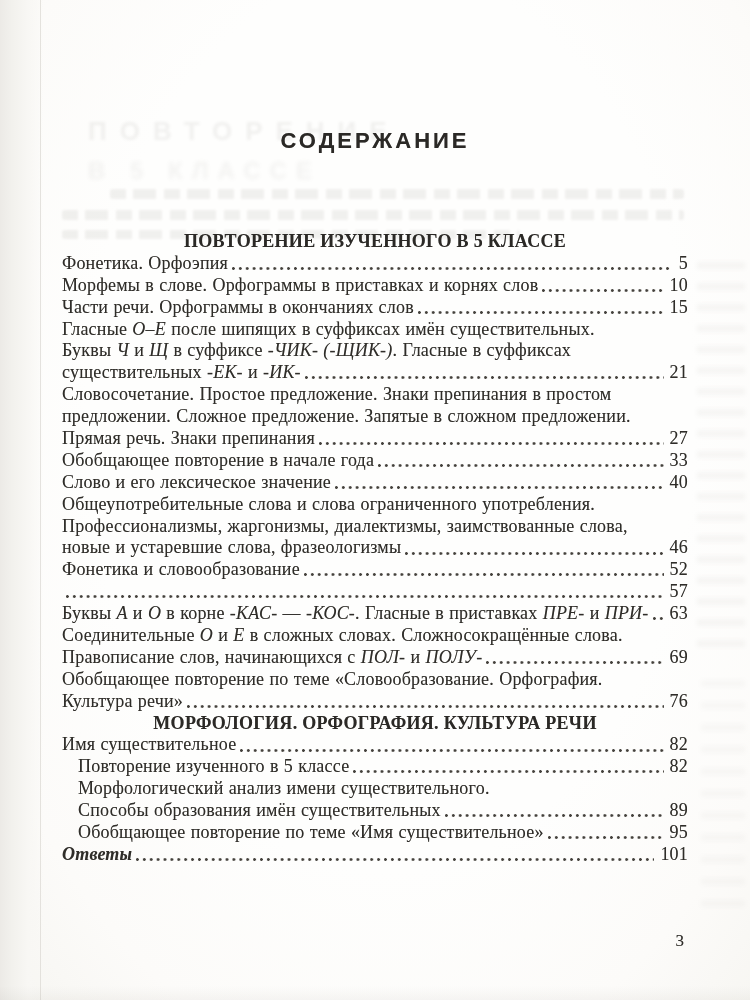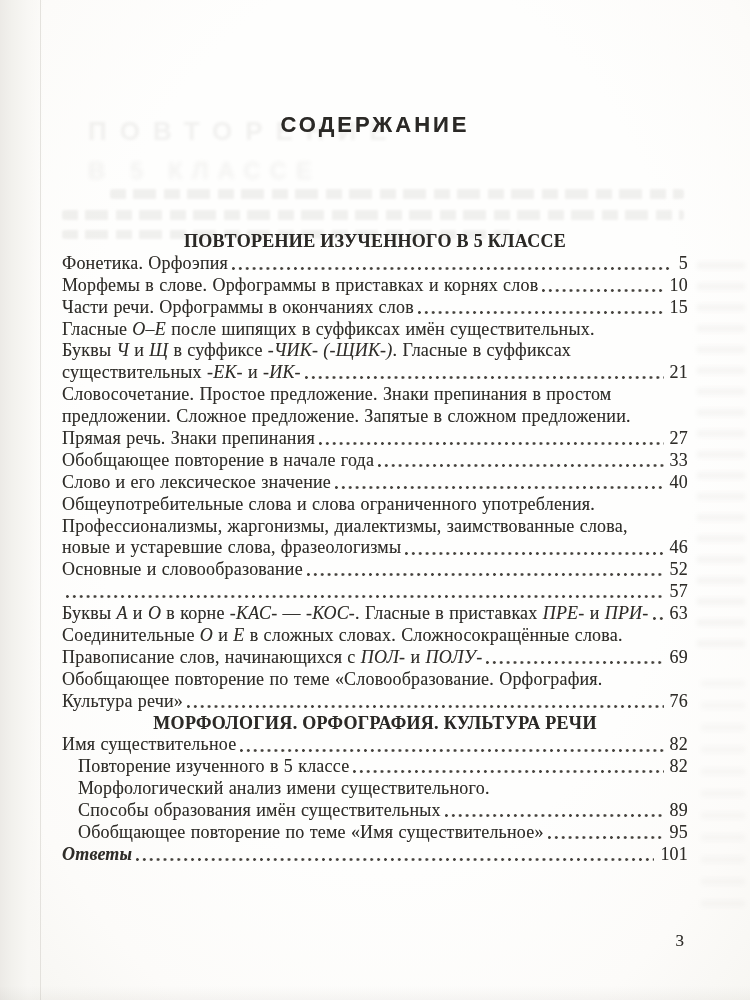"СОДЕРЖАНИЕ" .title { margin: 0 -> 16px }
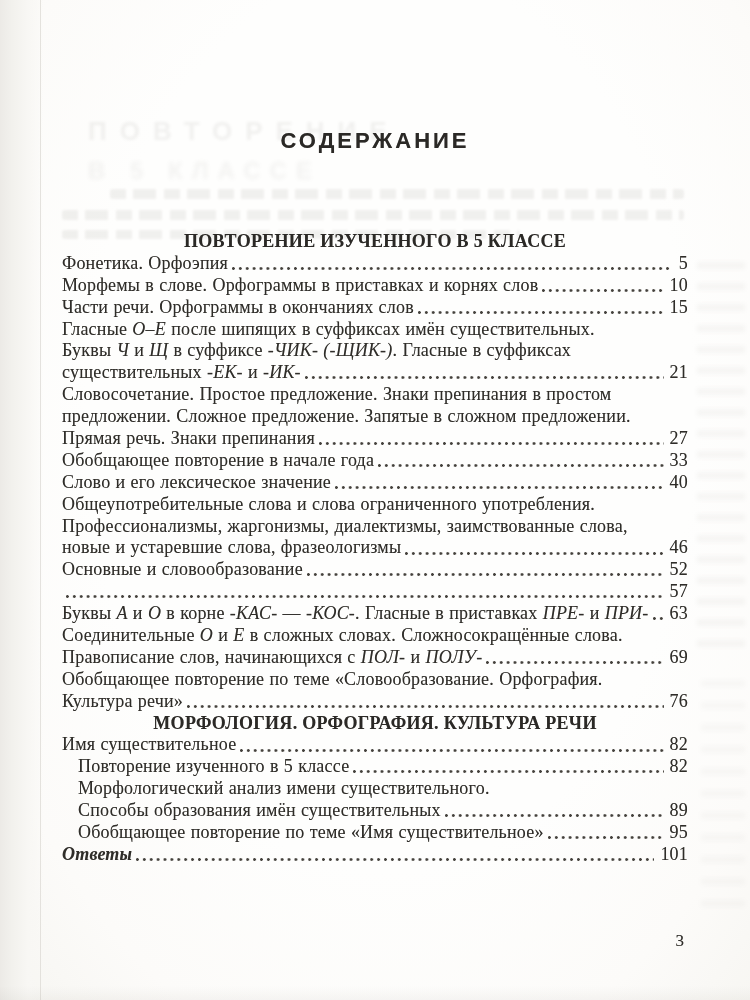"Основные и словообразование" span { text: Основные -> Фонетика }
